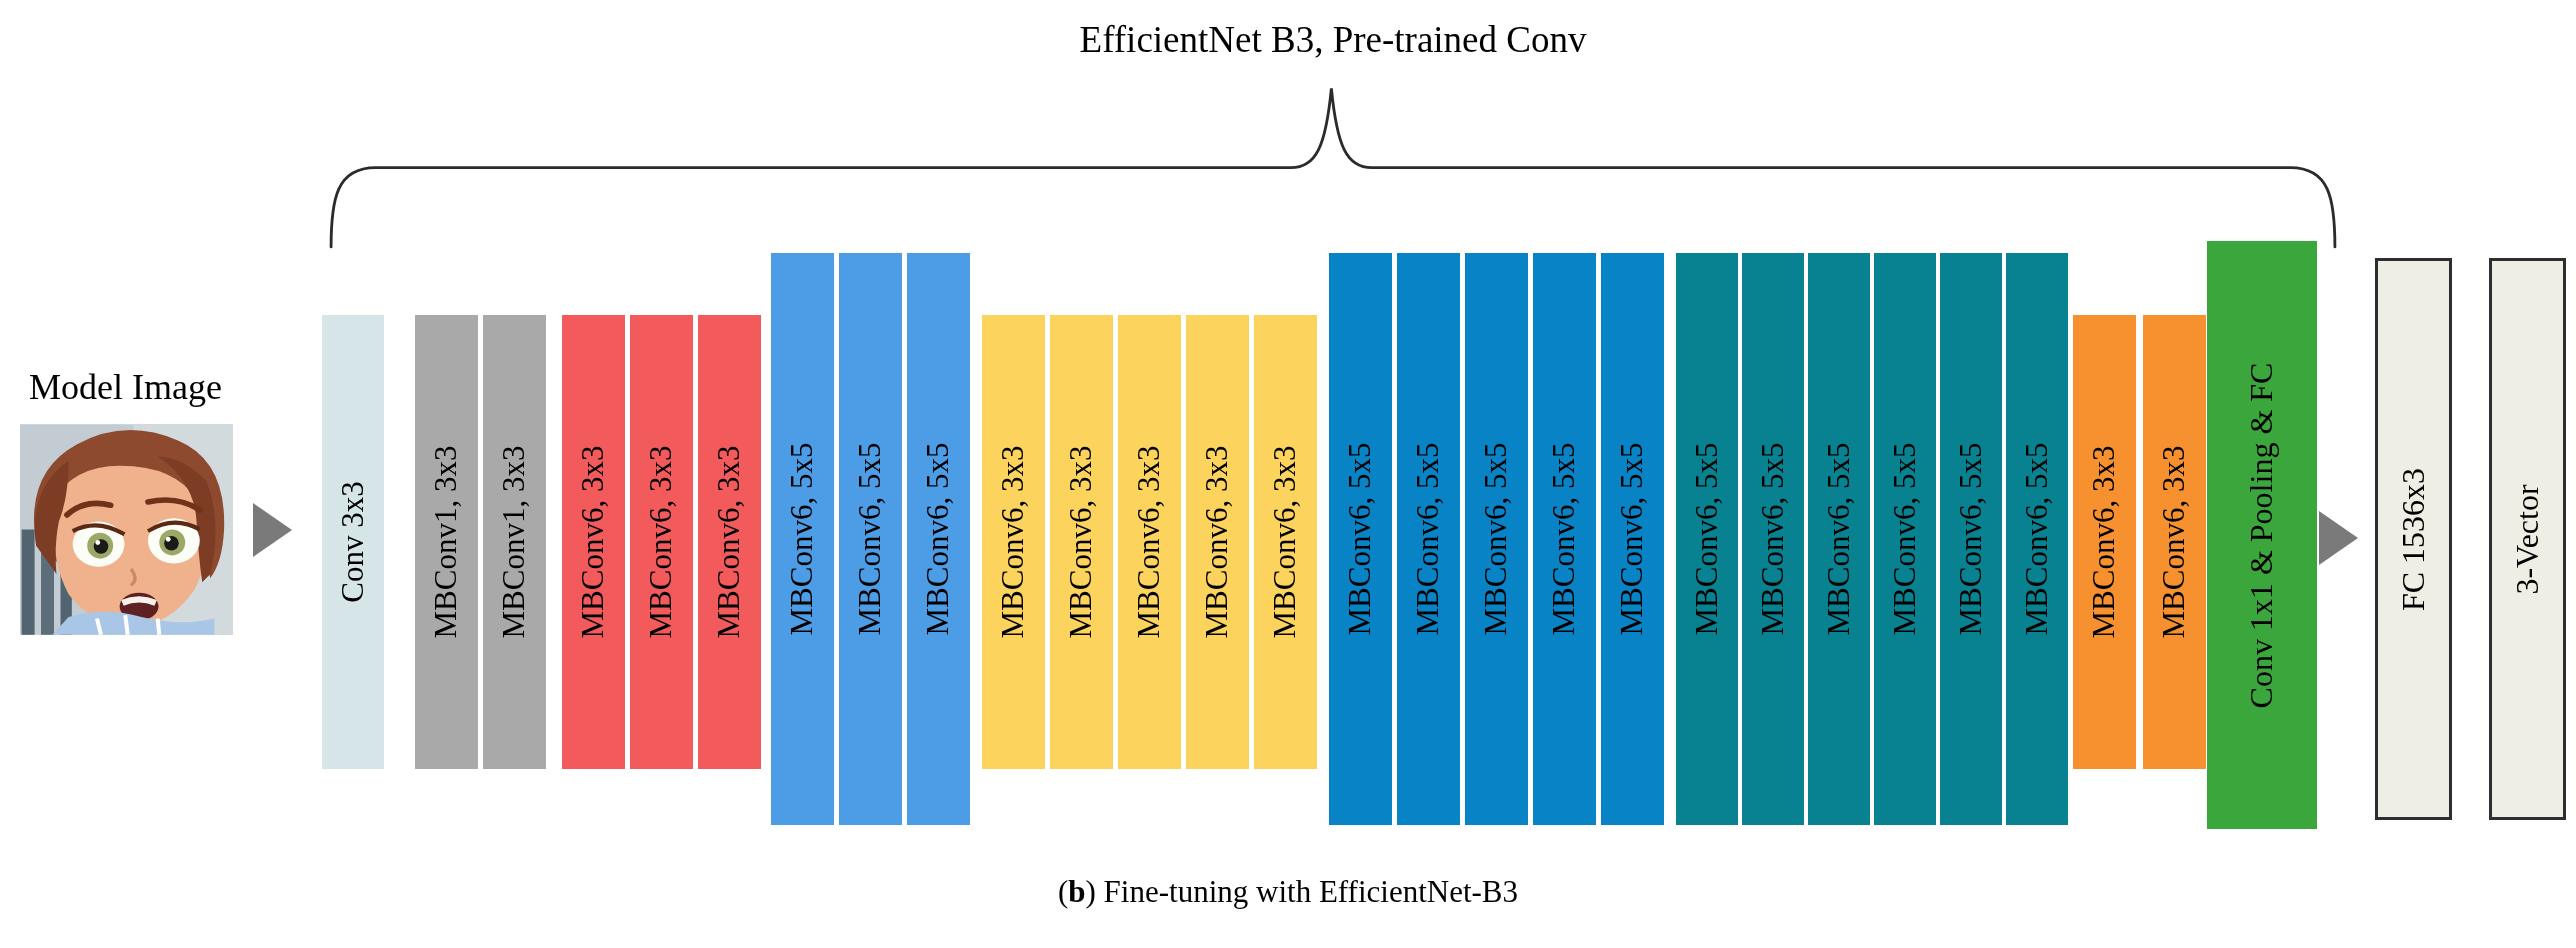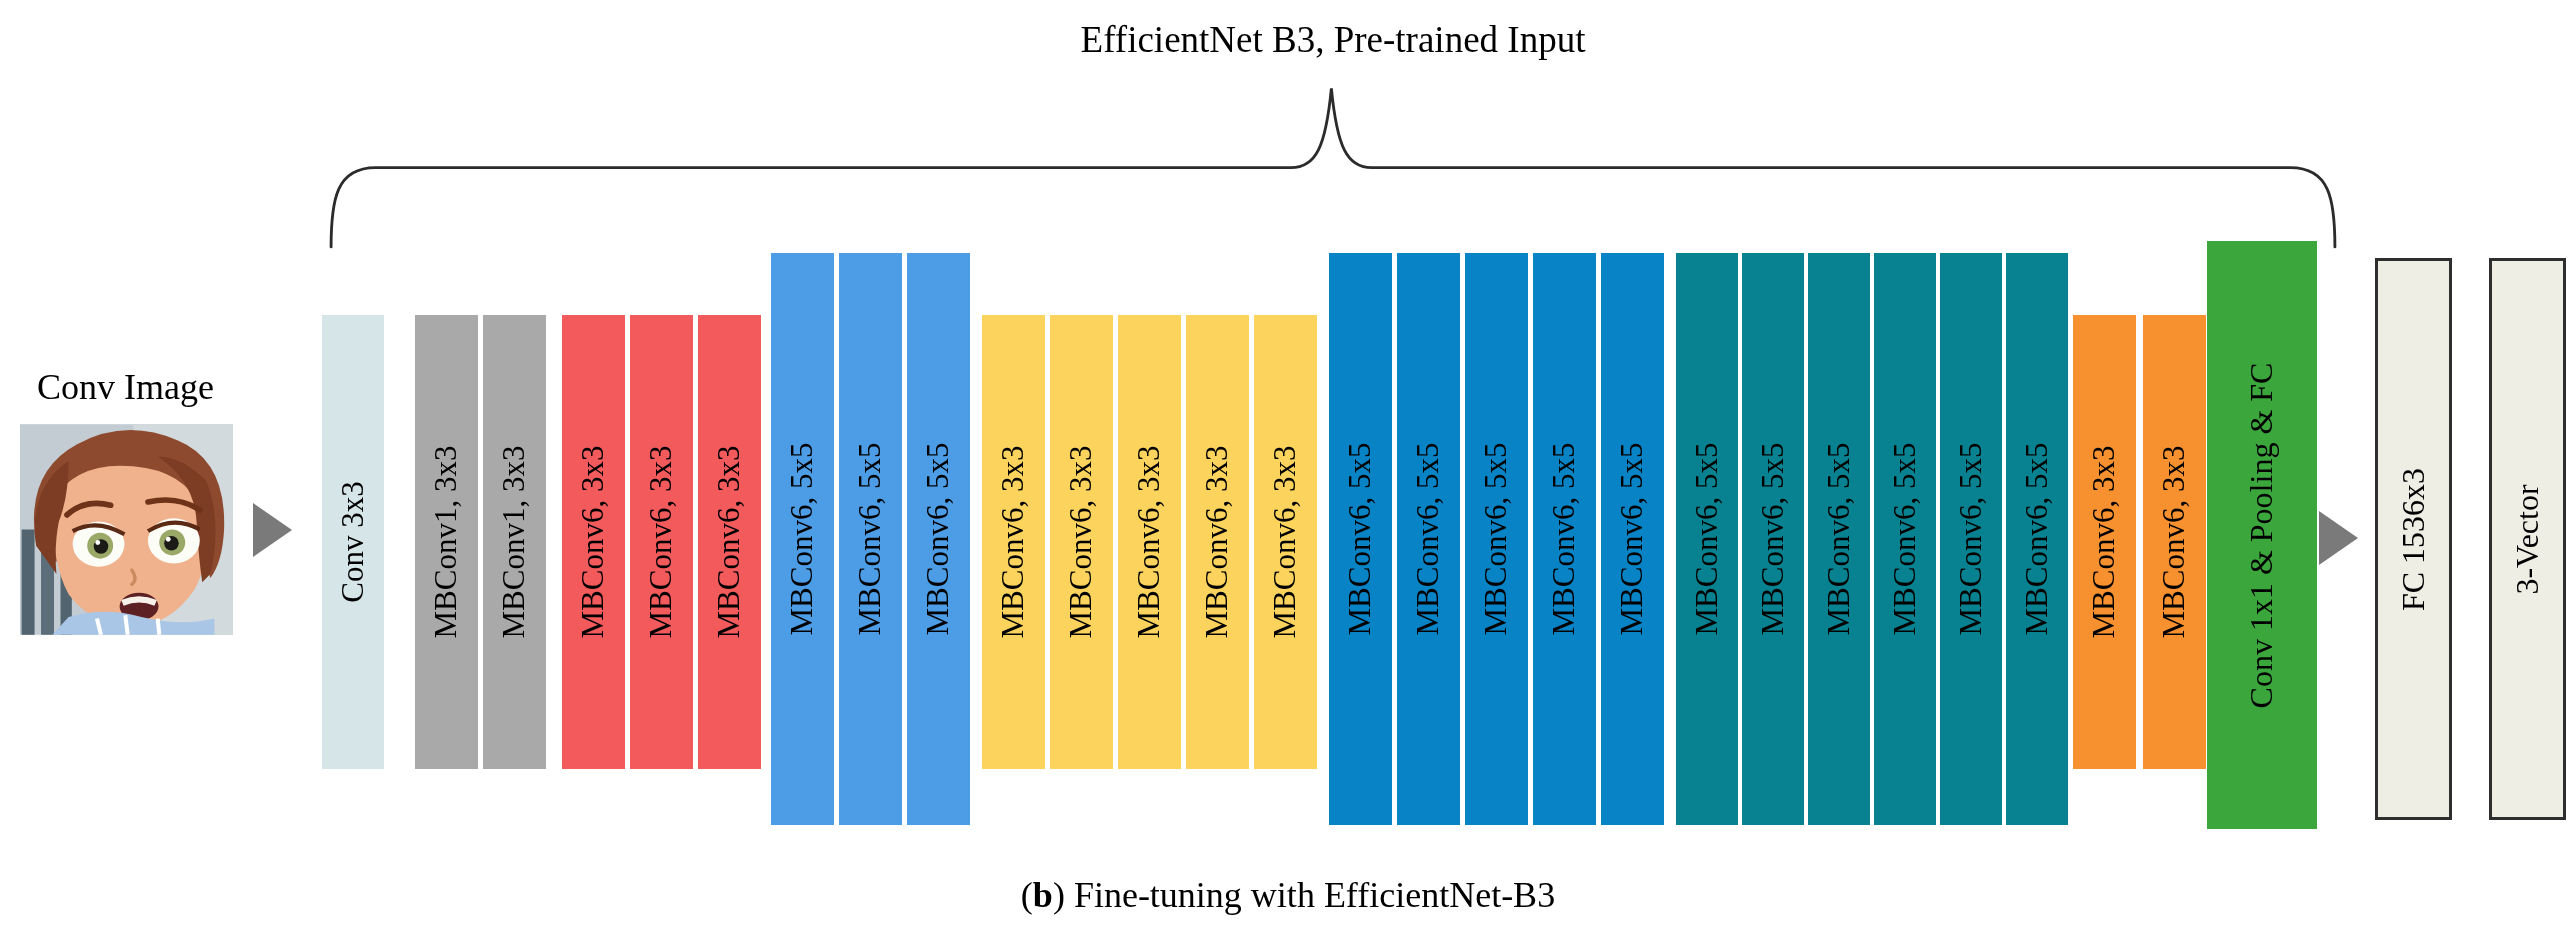"EfficientNet B3, Pre-trained Input" div.title { text: Input -> Conv }
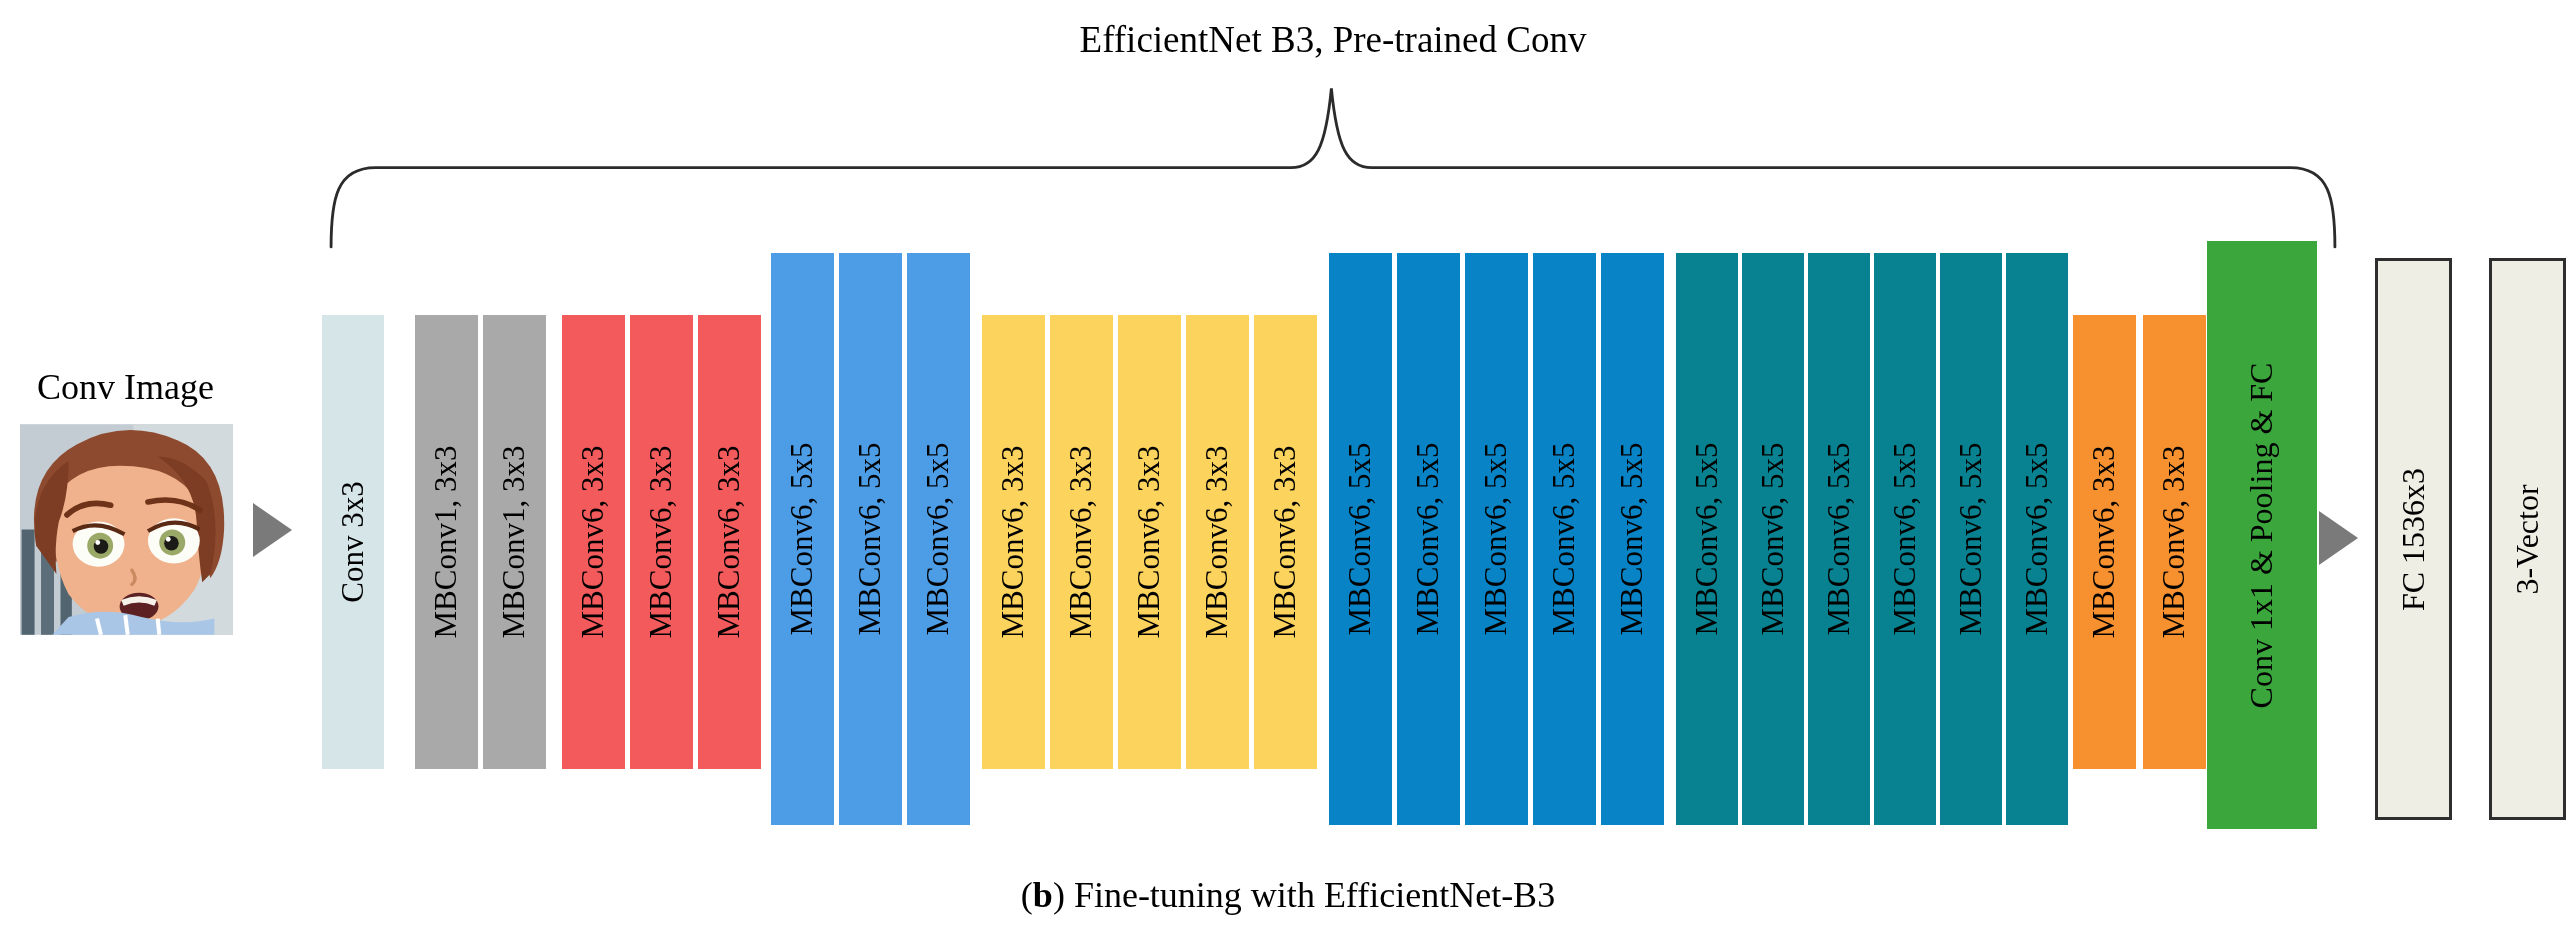"Conv Image" div.input-label { text: Conv -> Model }
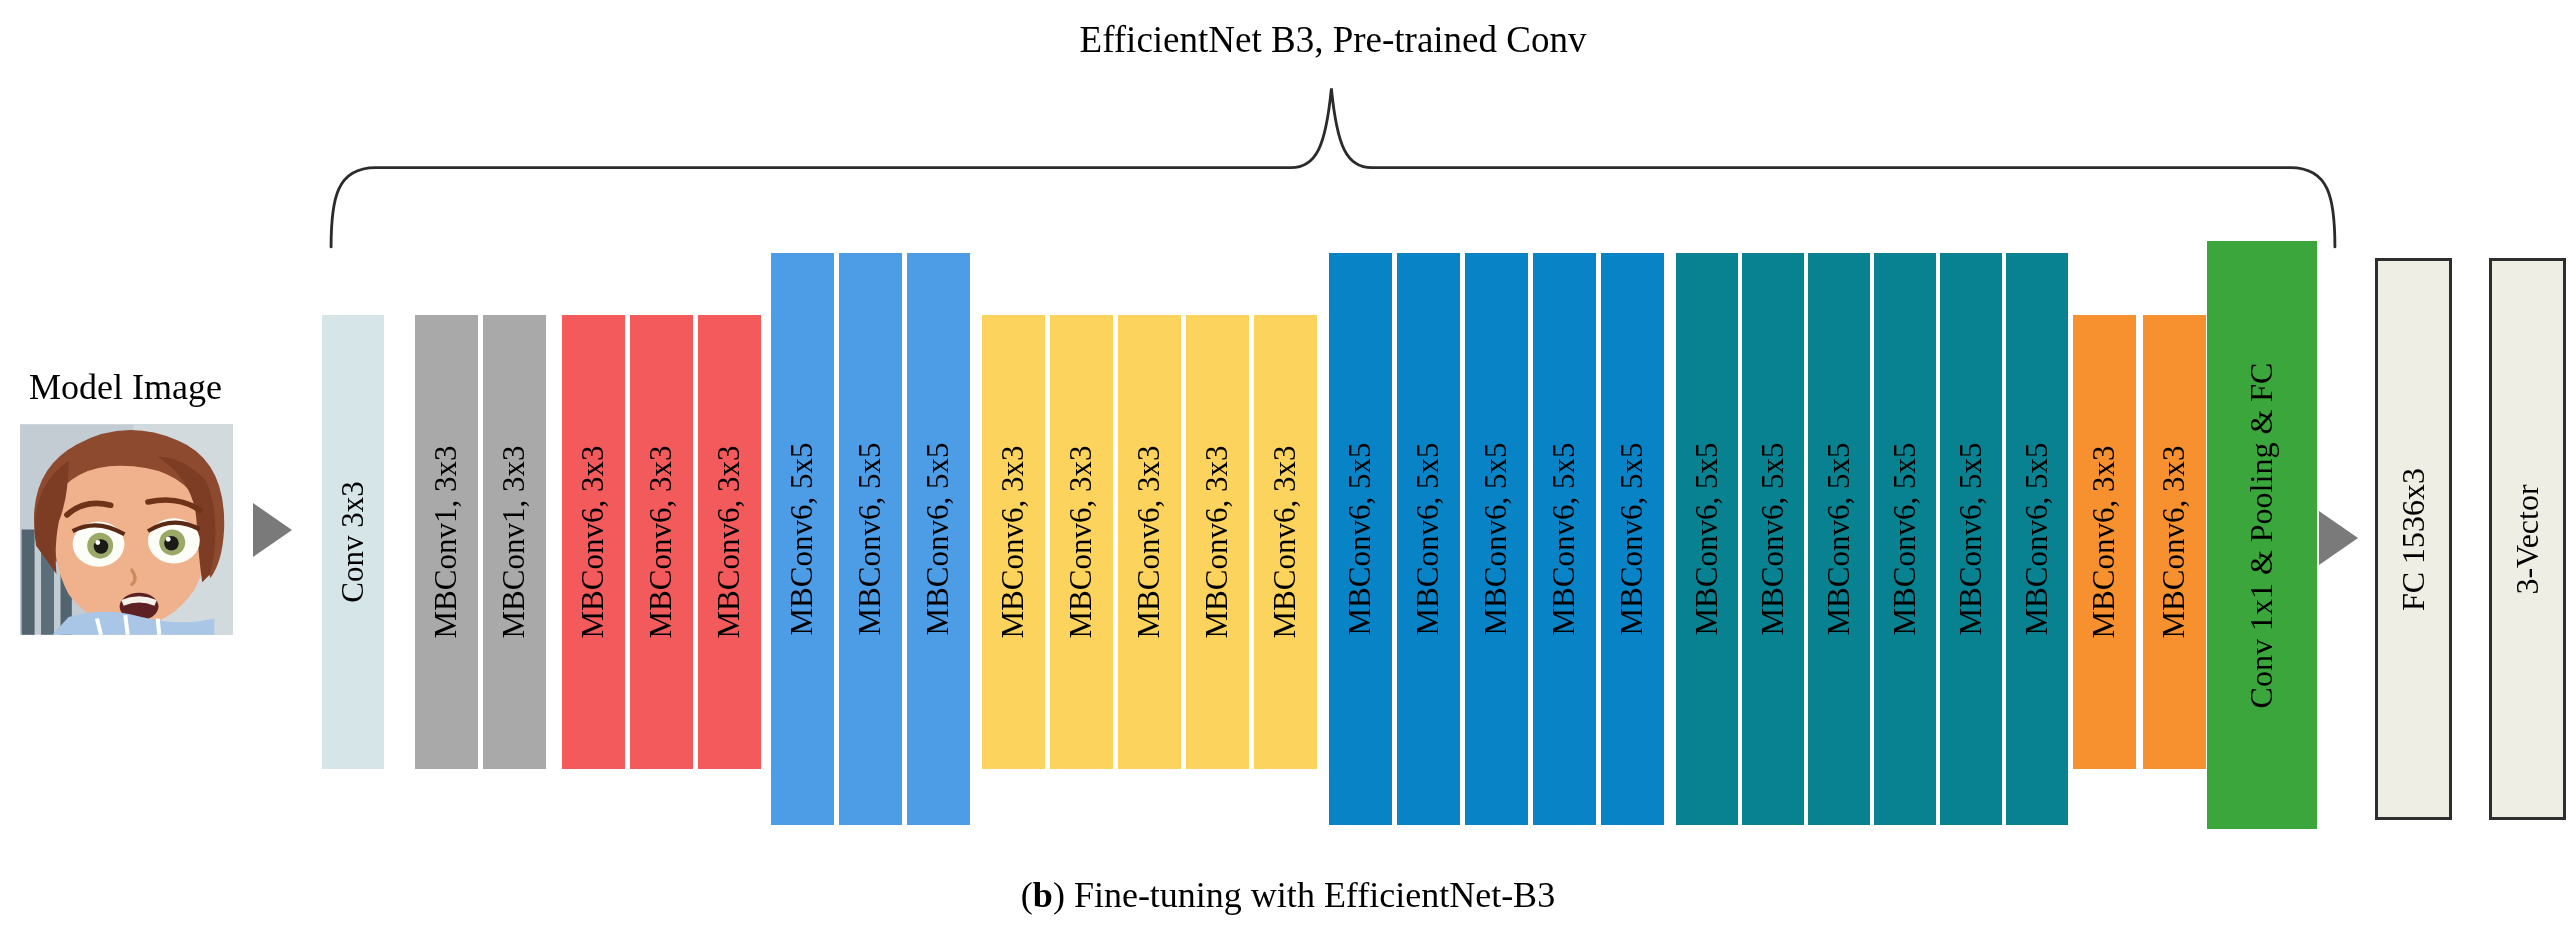"(b) Fine-tuning with EfficientNet-B3" .caption { font-size: 36px -> 31px }
